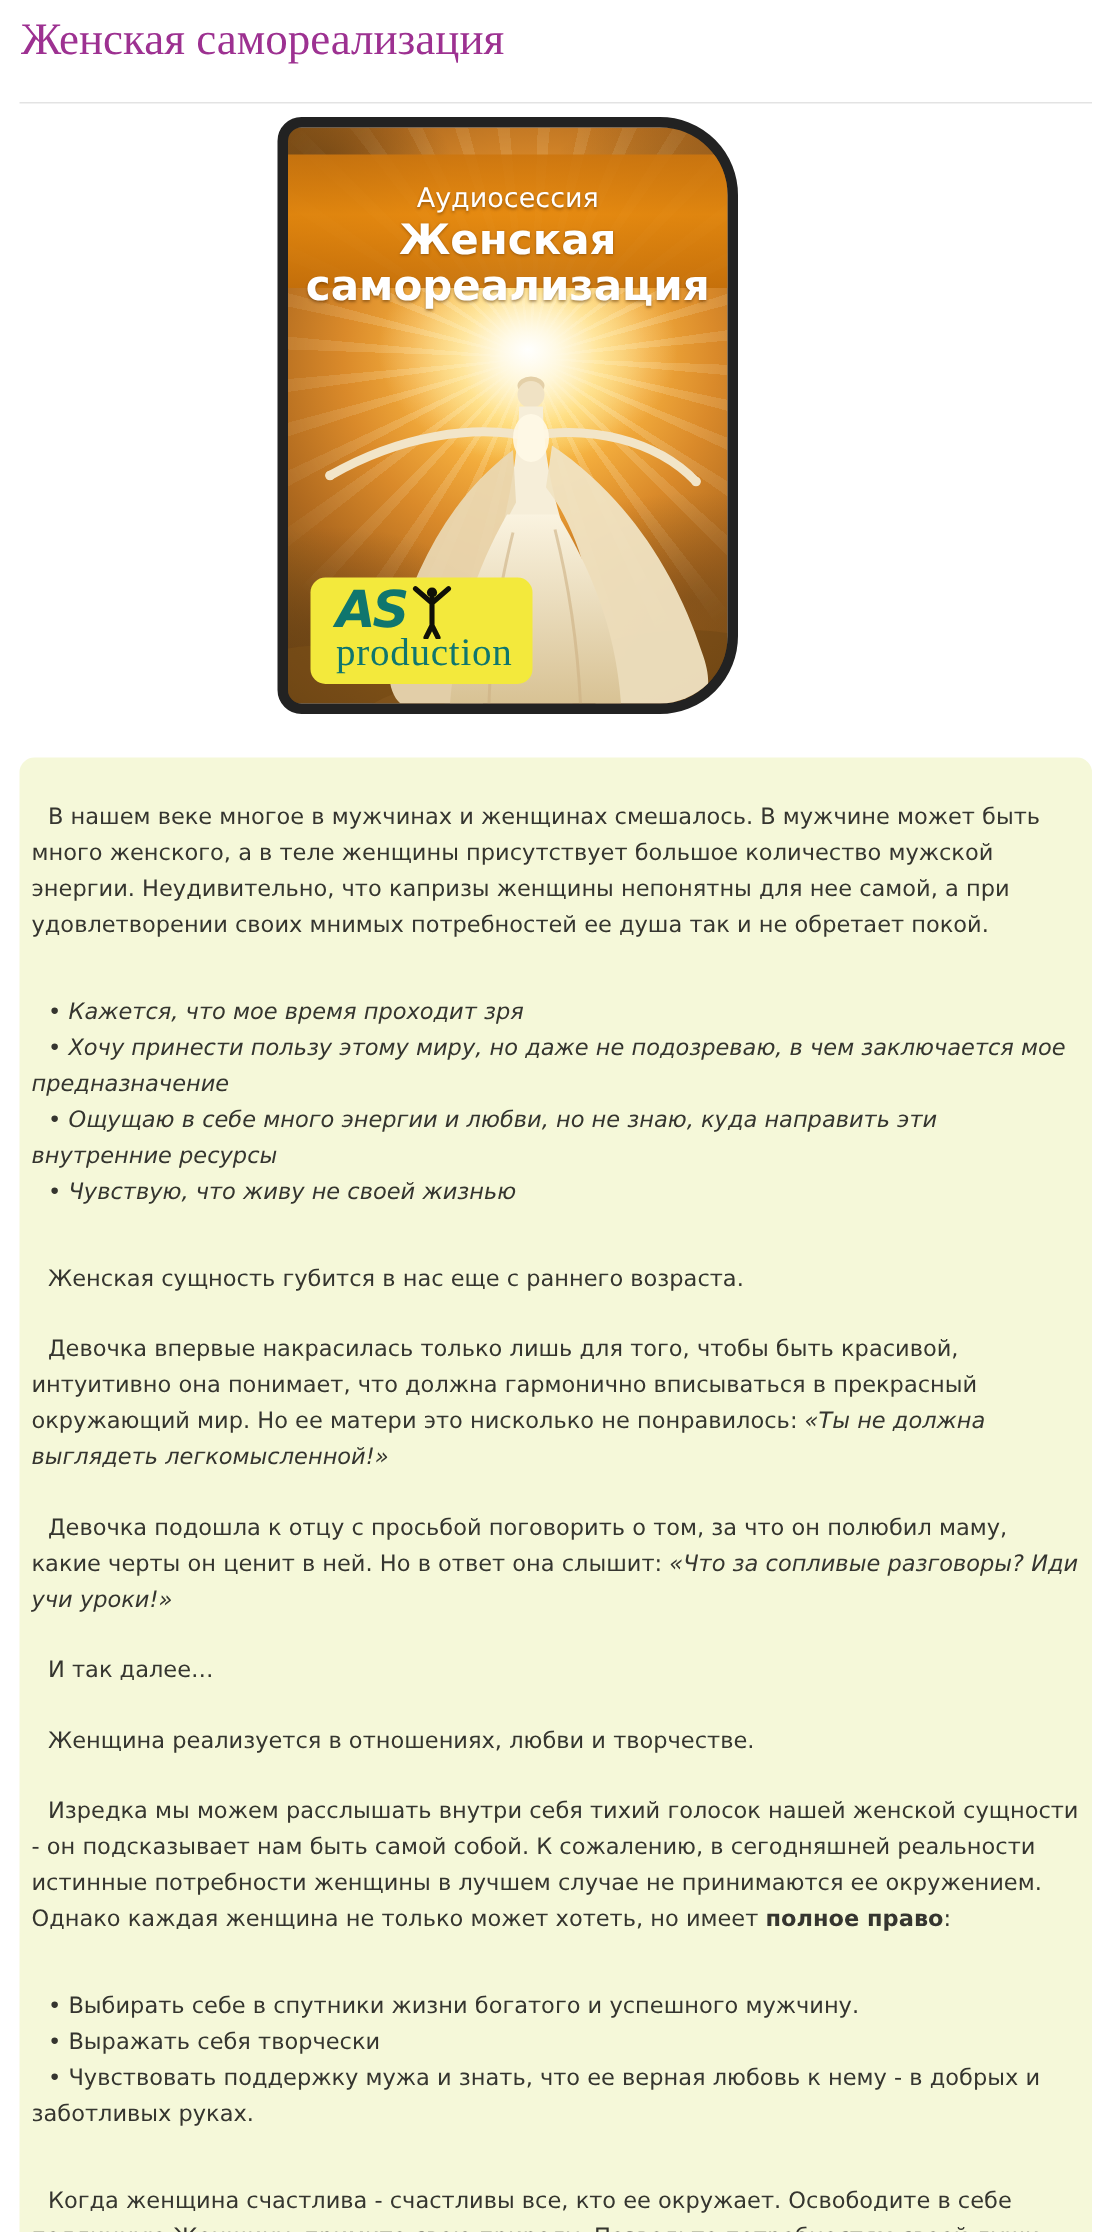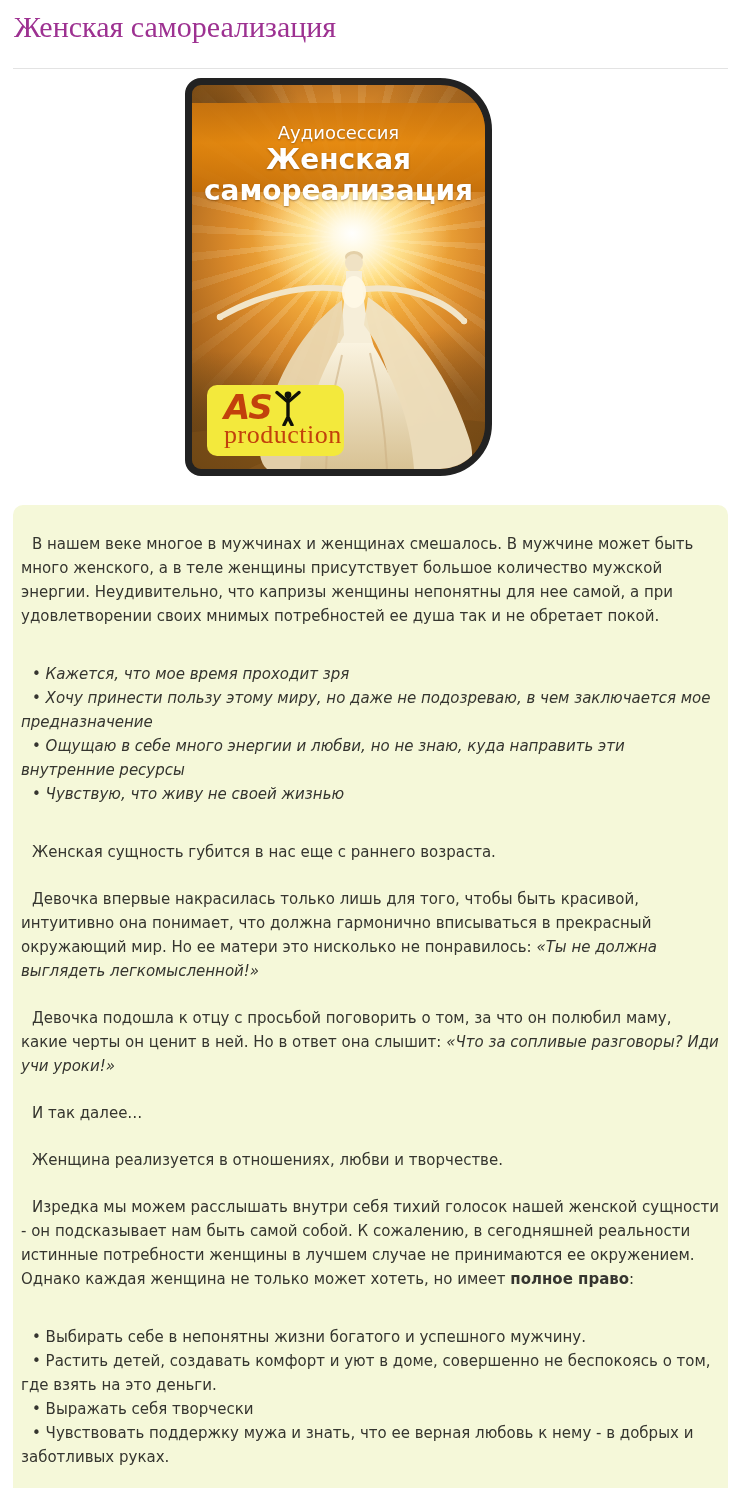"AS" .badge { color: #c2410c -> #0f766e; width: 137px -> 148px }
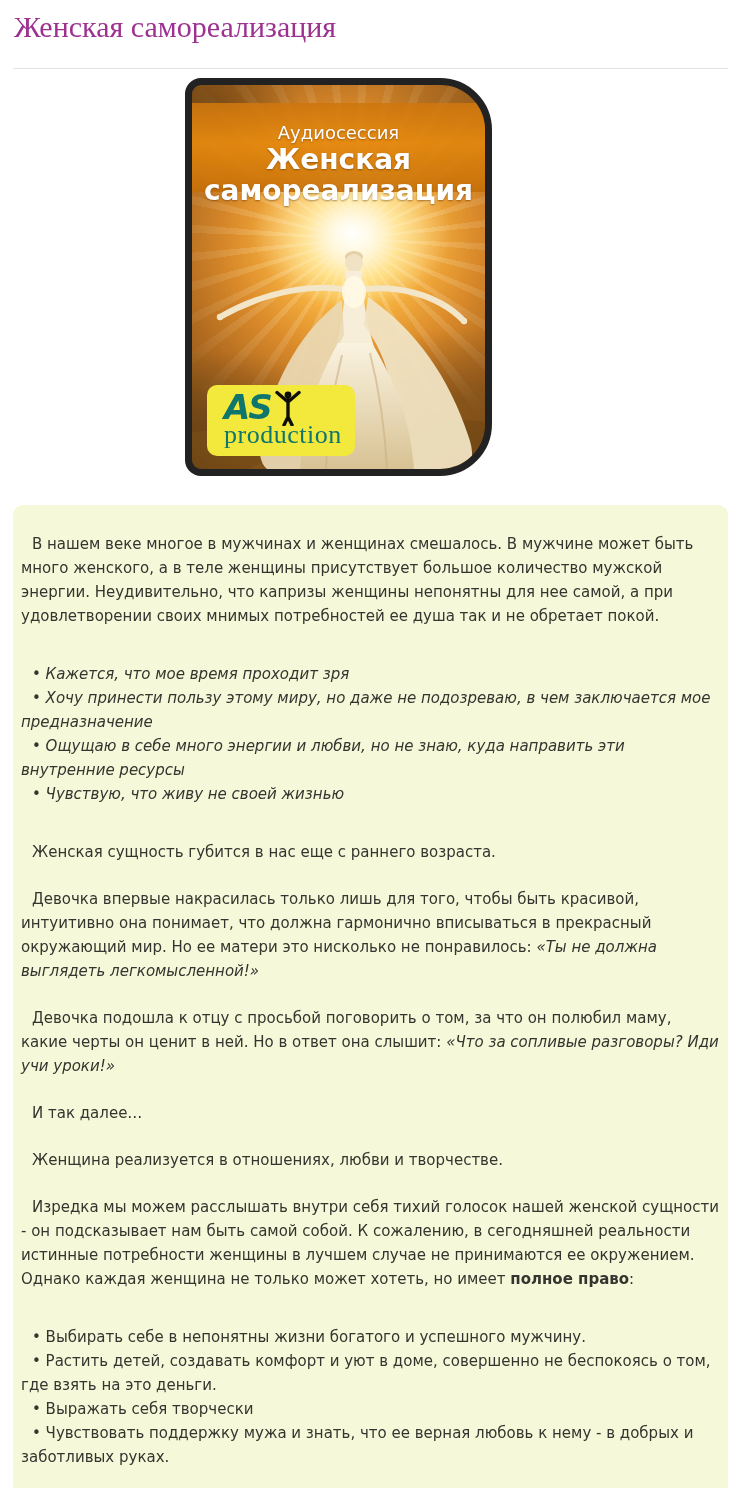"• Выбирать себе в непонятны" div.li { text: непонятны -> спутники }
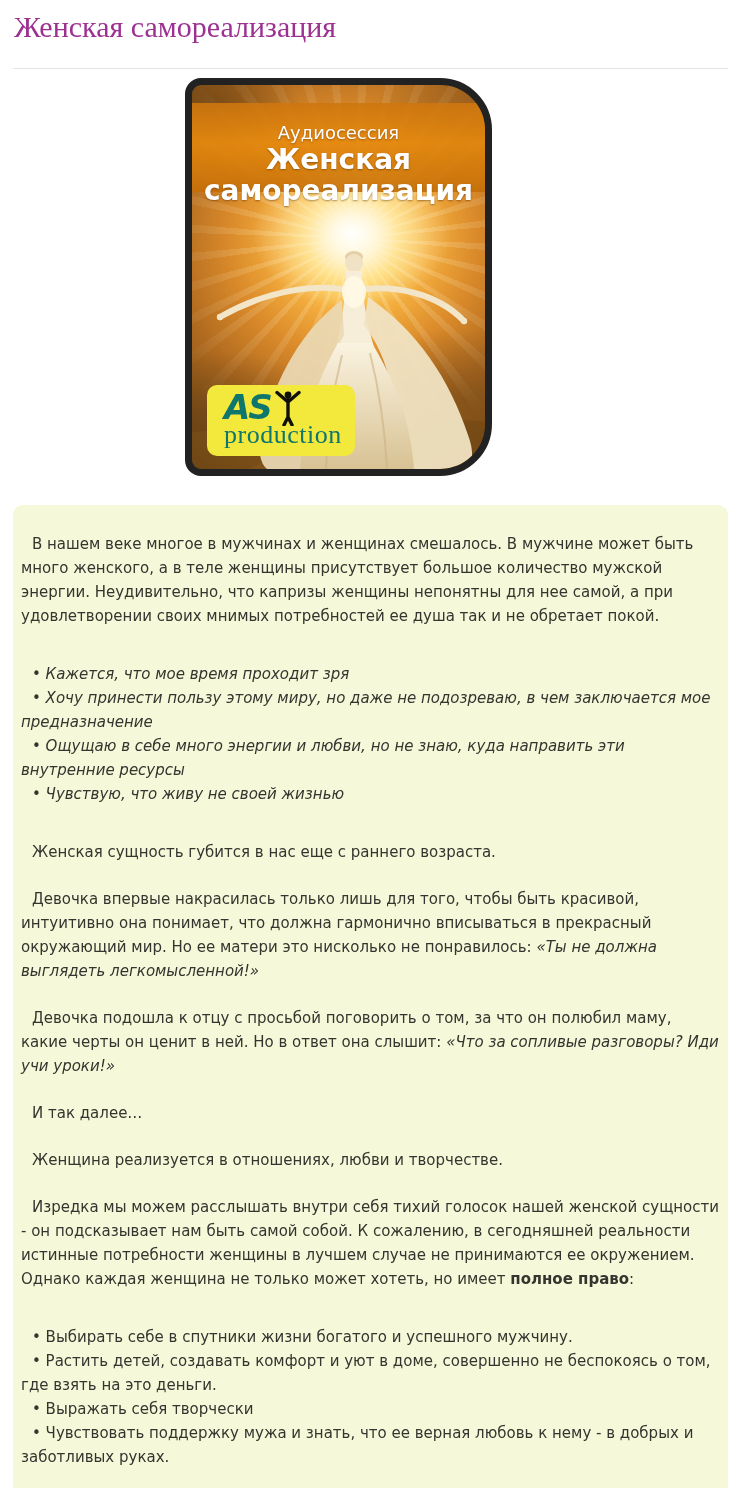"• Растить детей, создавать комфорт" div.li { html: <div>• Растить детей, создавать комфорт и уют в доме, совершенно не беспокоясь о том, где взять на это деньги.</div> -> none }
